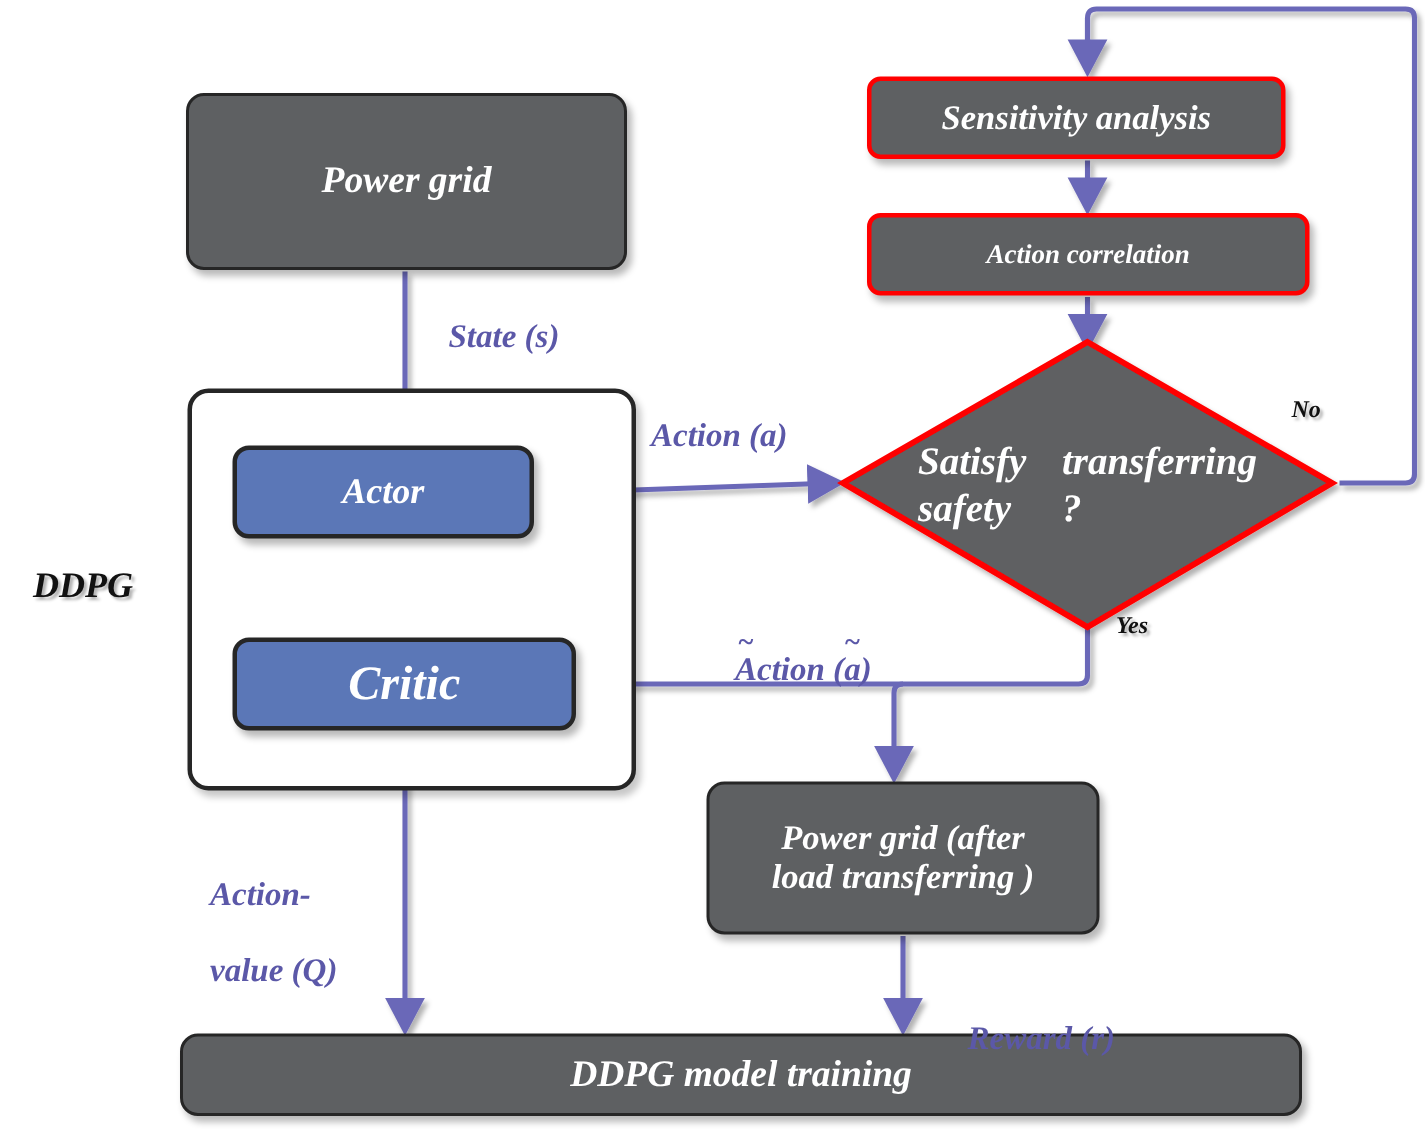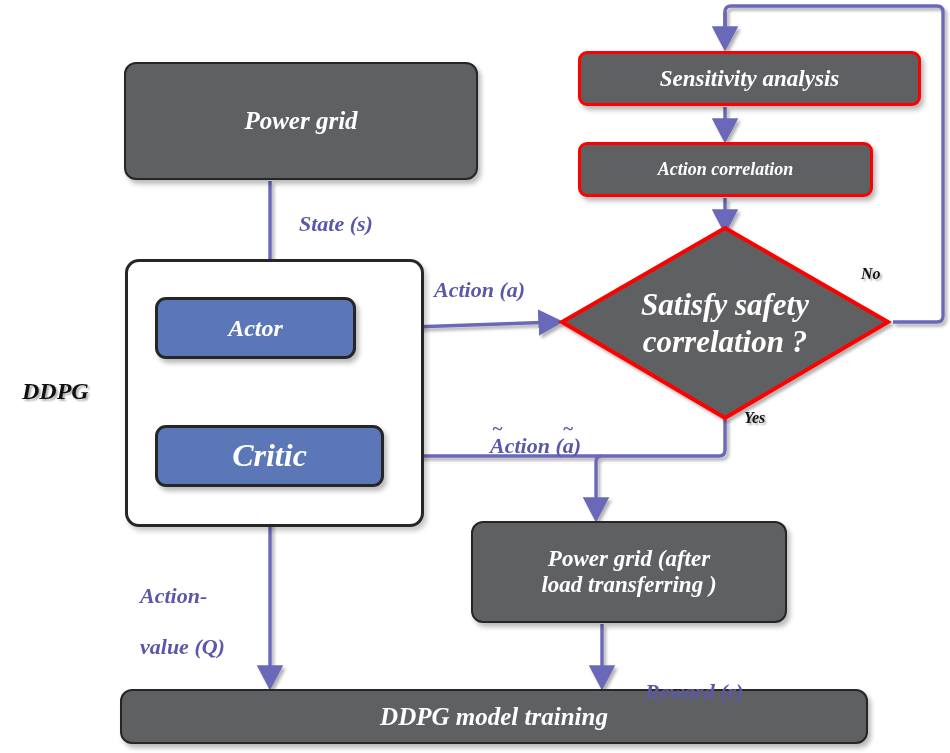"Sensitivity analysis" #n-sensitivity { width: 343px -> 279px }
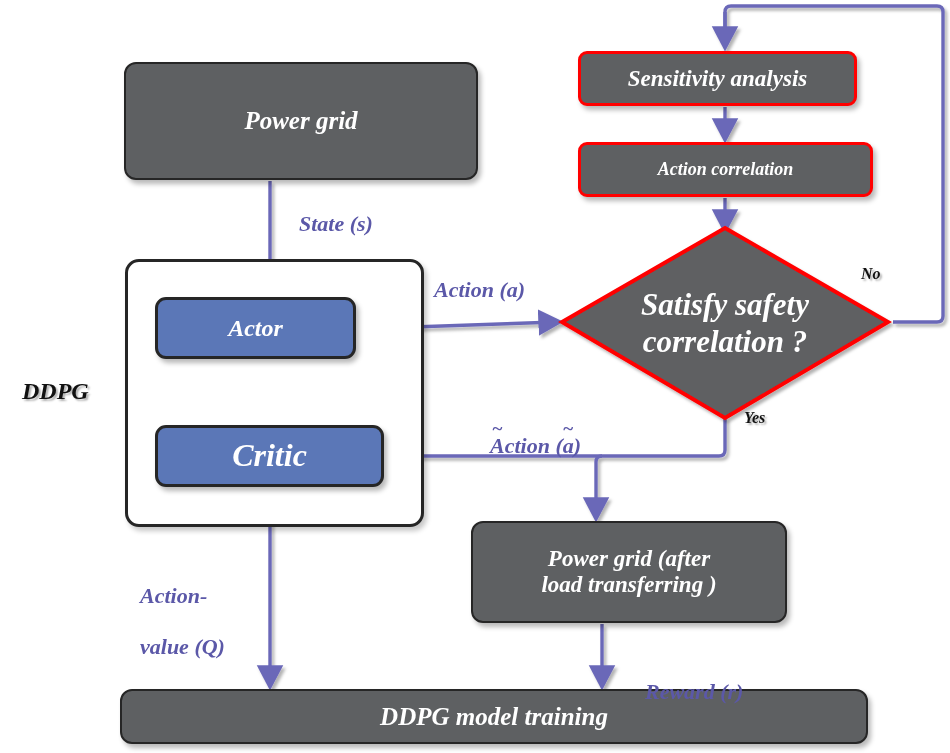"Power grid" #n-powergrid { width: 354px -> 294px }
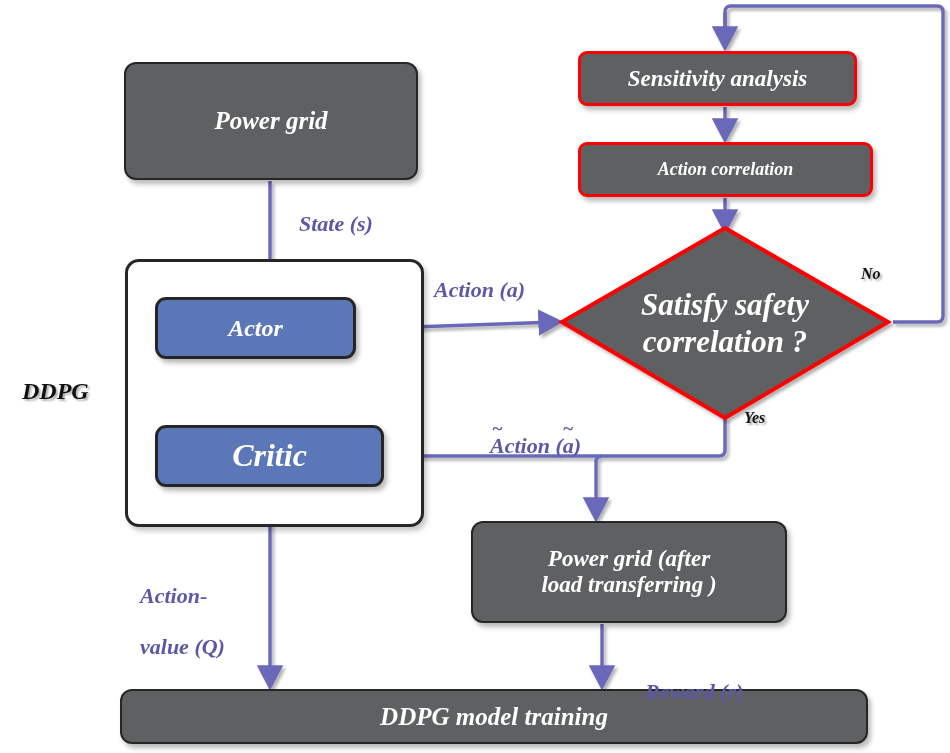"Satisfy safety" div { flex-direction: column -> row; font-size: 31px -> 26px }
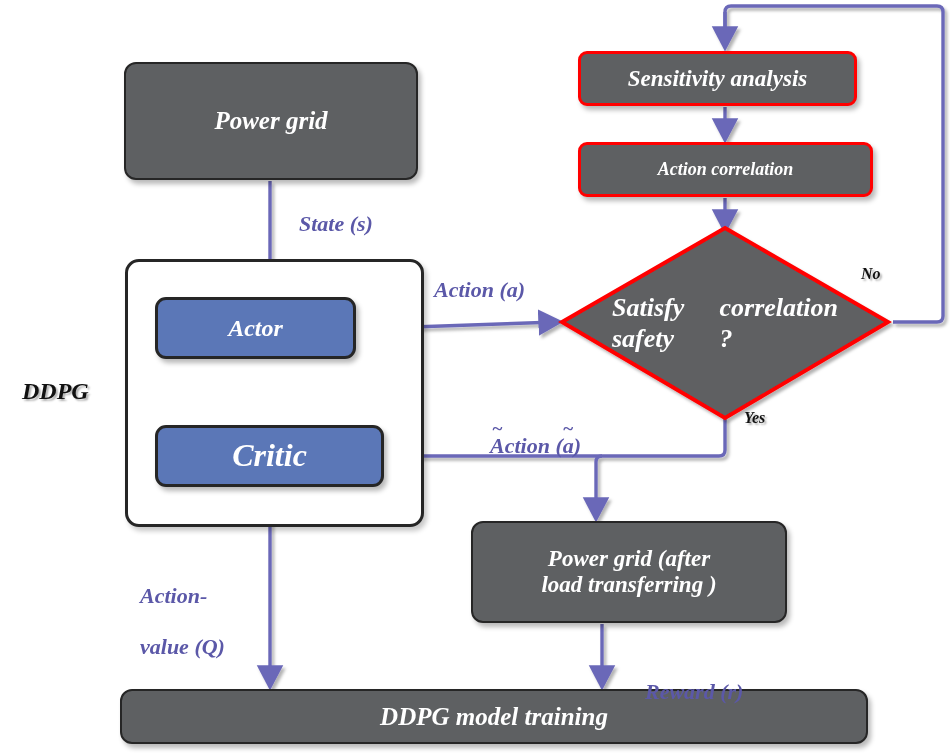"correlation ?" span { text: correlation -> transferring }
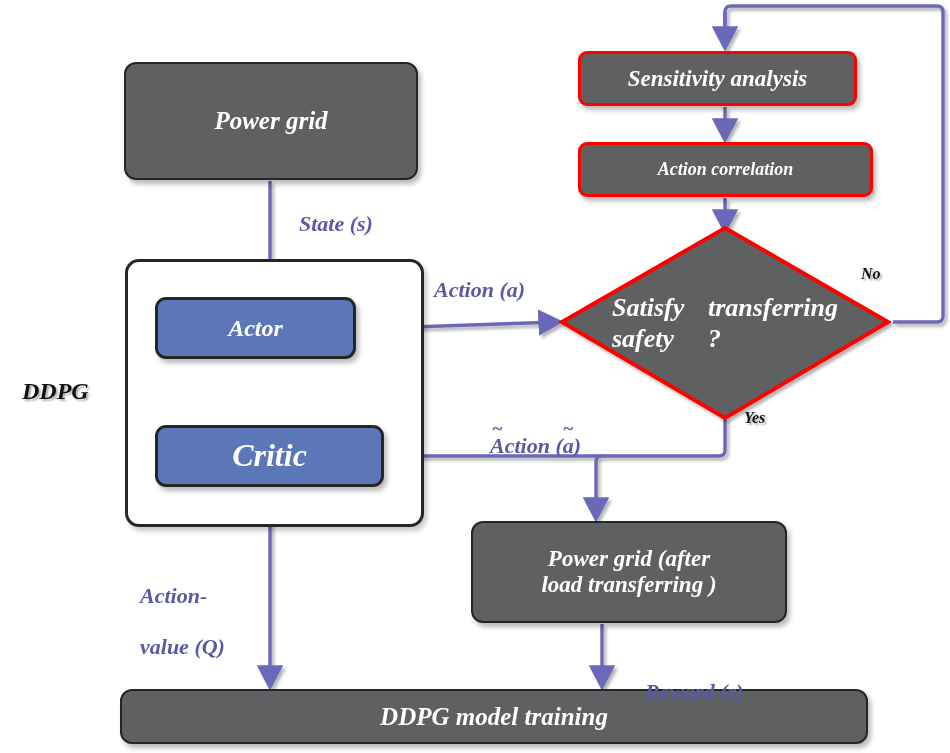"Power grid (after" #n-pgafter { width: 316px -> 262px }
